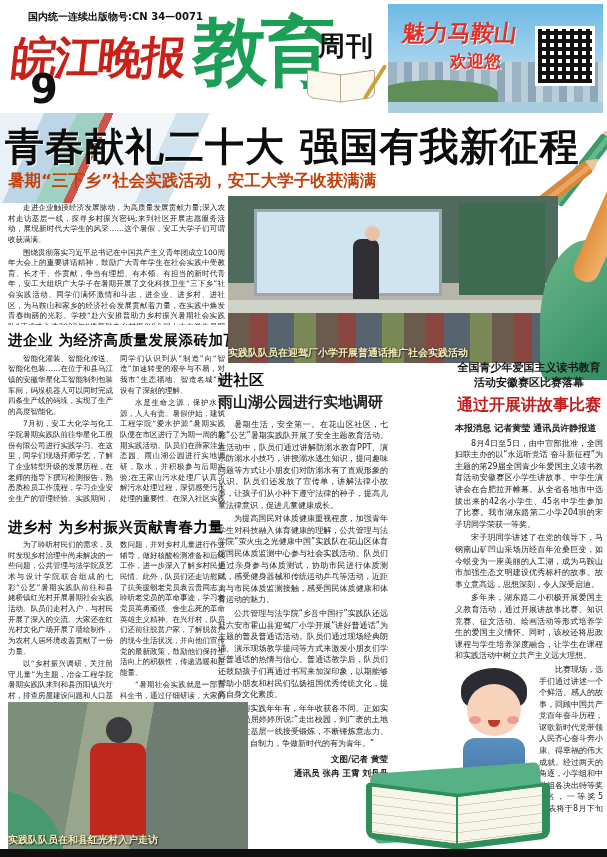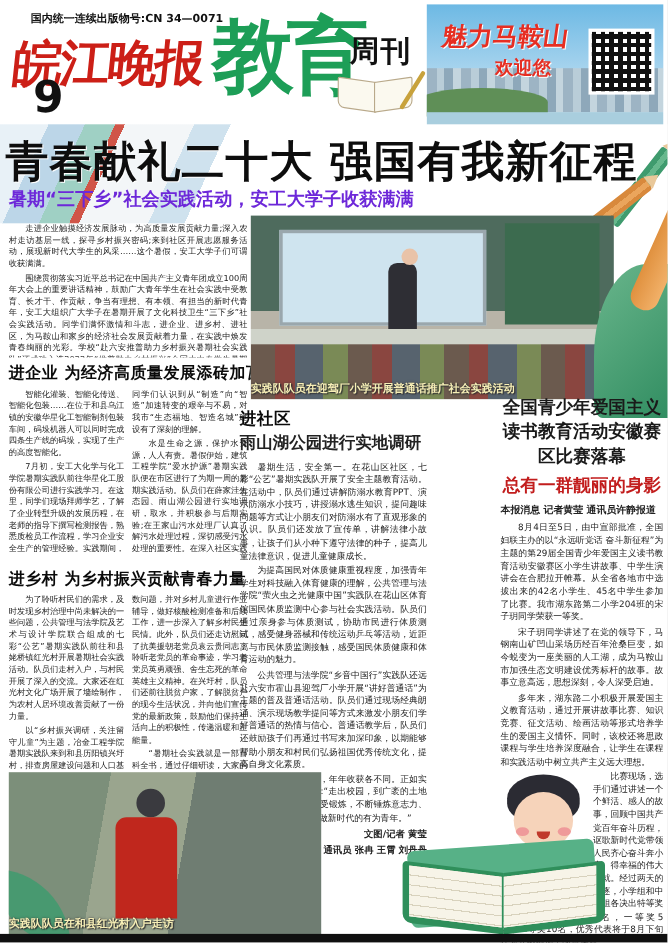"暑期“三下乡”社会实践活动，安工大学子收获满满" .subheadline { color: #6d28d9 -> #c2410c }
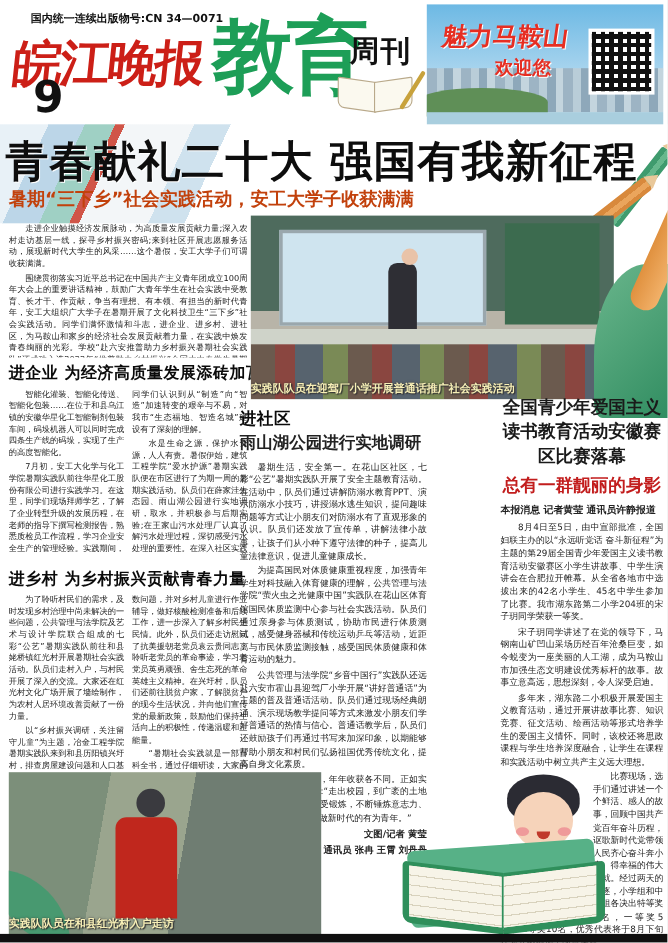"全国青少年爱国主义读书教育活动安徽赛区比赛落幕" .kicker { font-family: Liberation Mono, monospace -> none; font-size: 16px -> 11px }
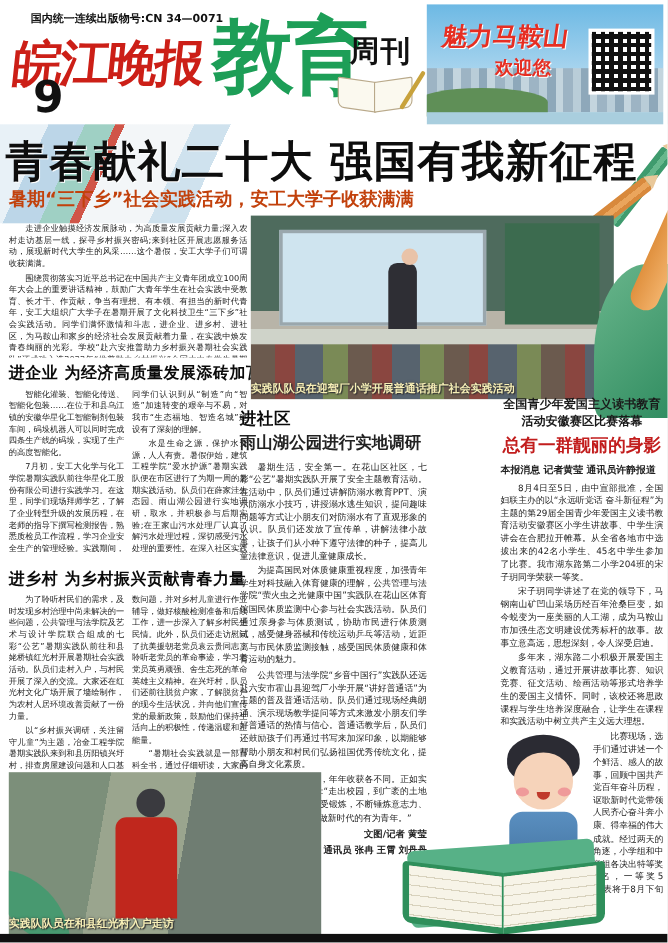"总有一群靓丽的身影" div { text: 总有一群靓丽的身影 -> 通过开展讲故事比赛 }
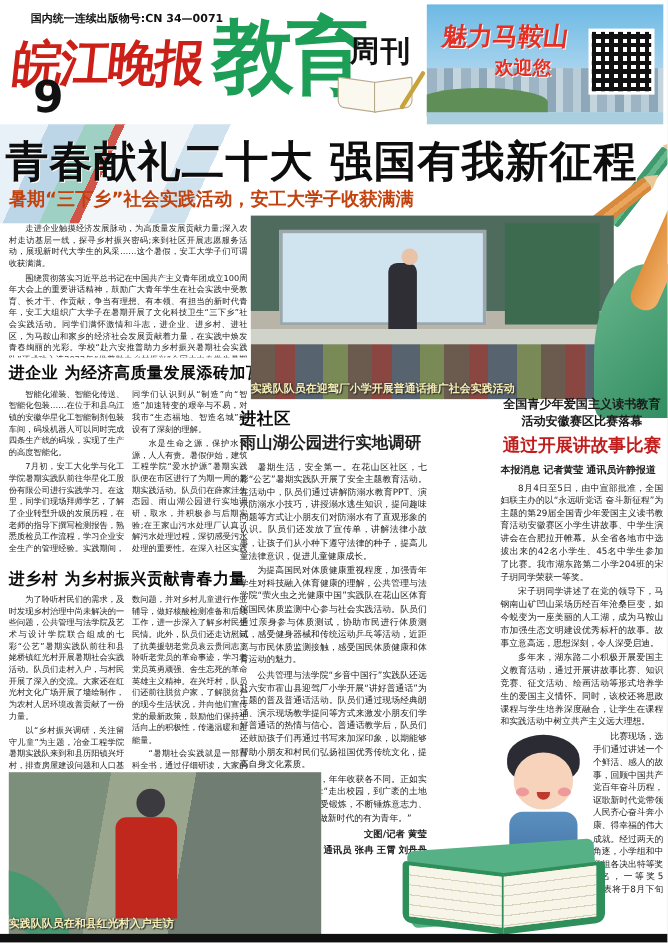"实践队队员在和县红光村入户走访" .bottom-photo { padding-left: 44px -> none }
